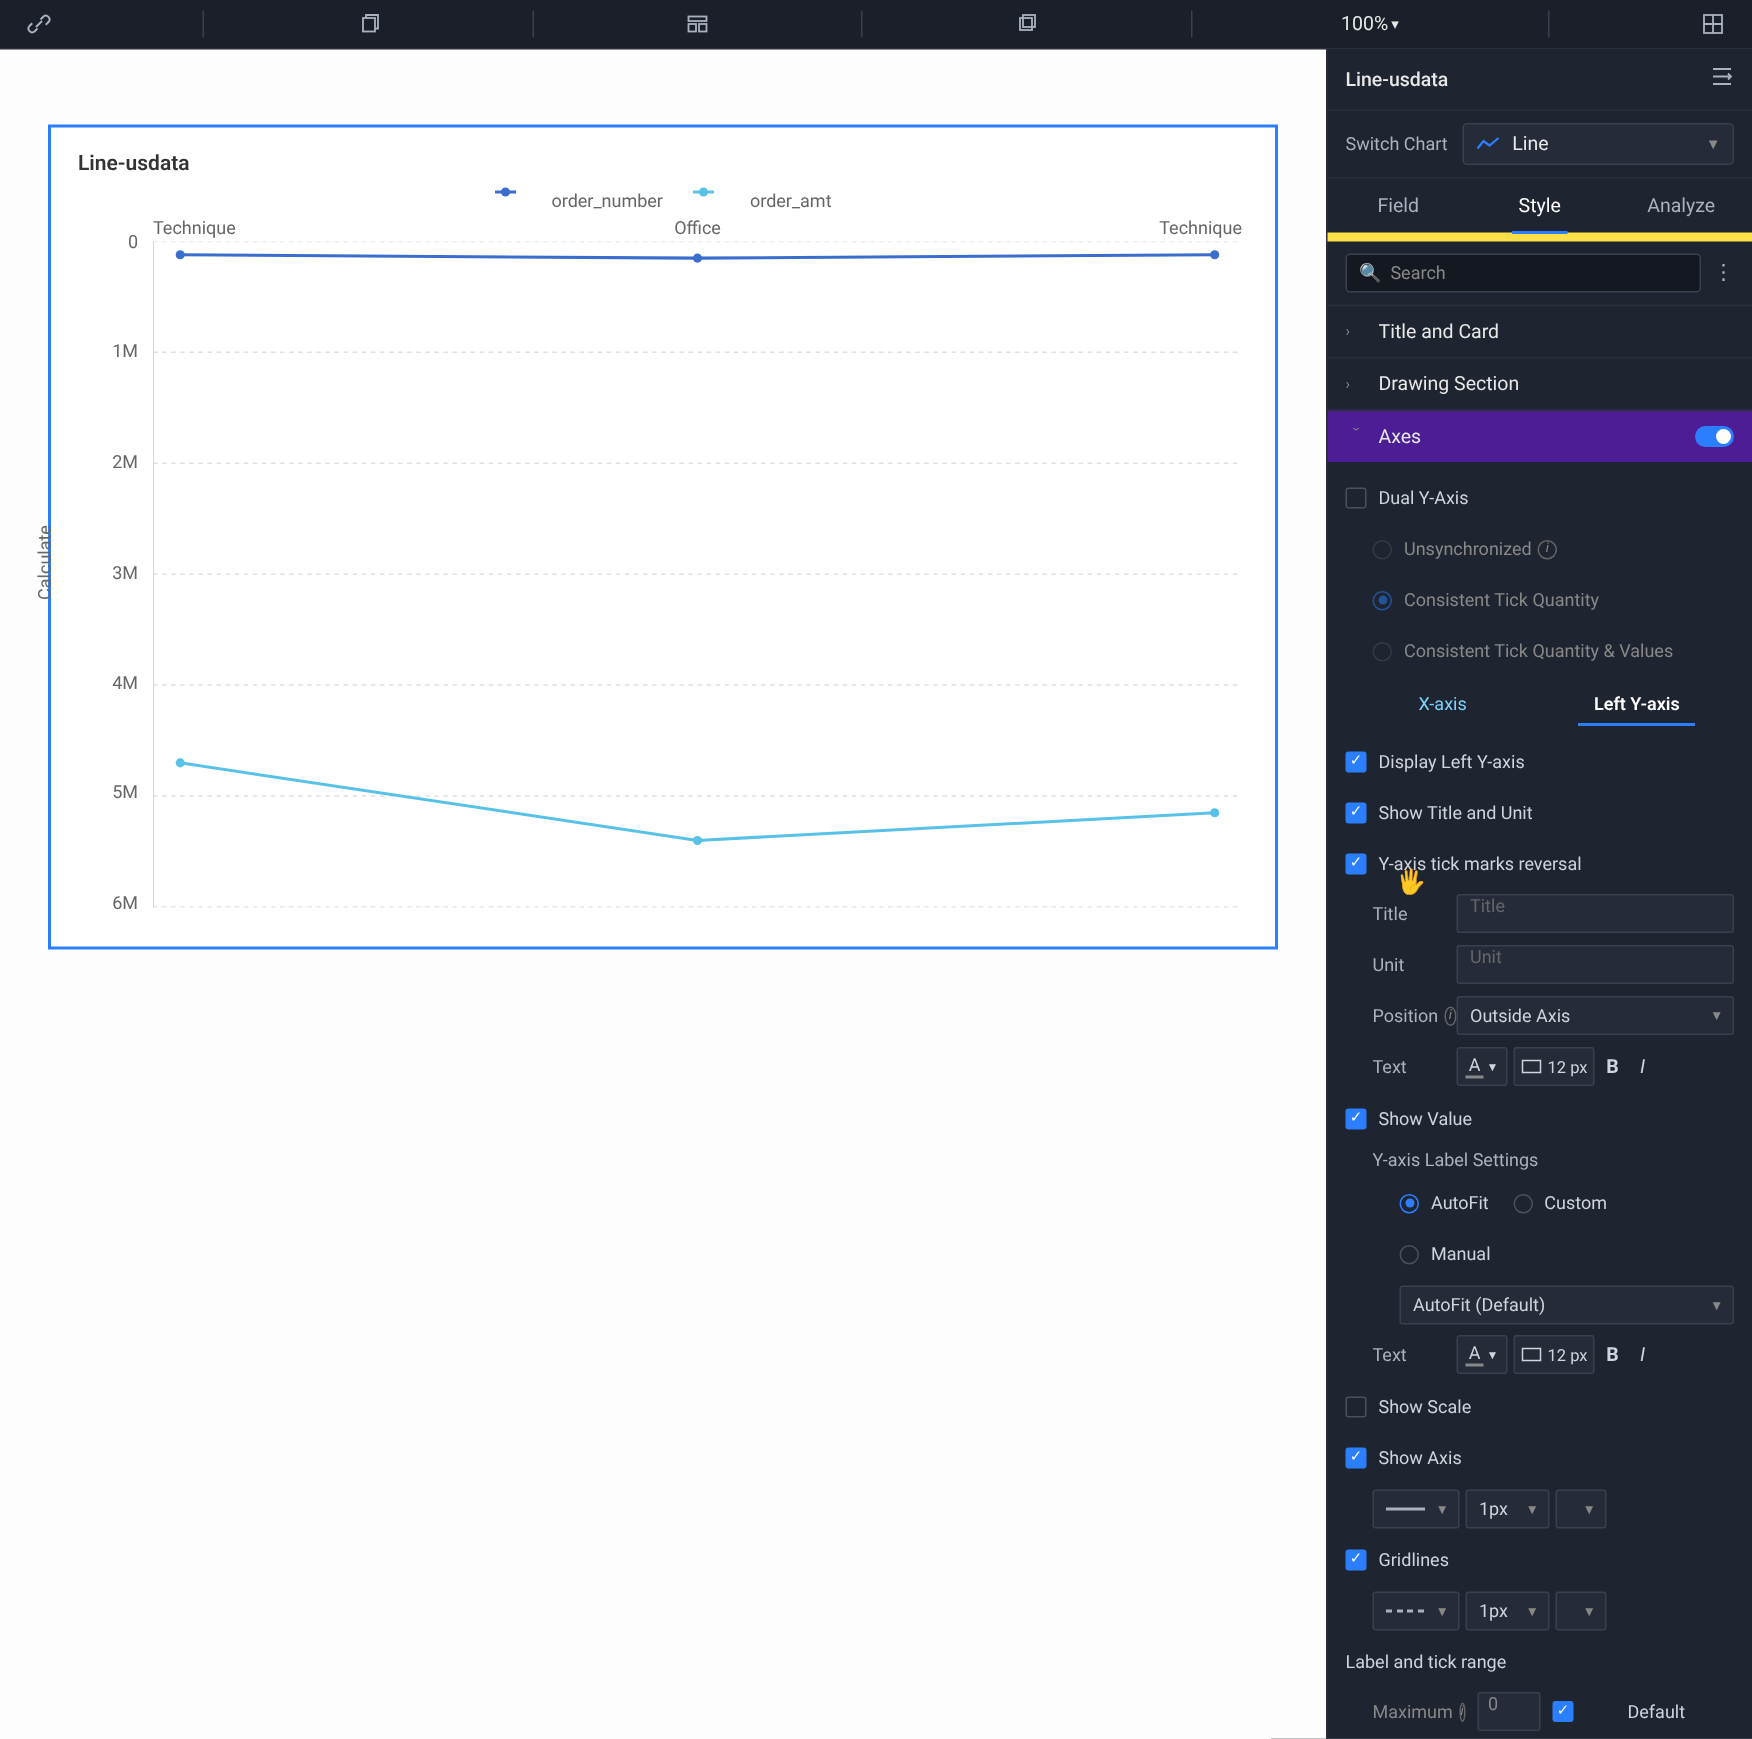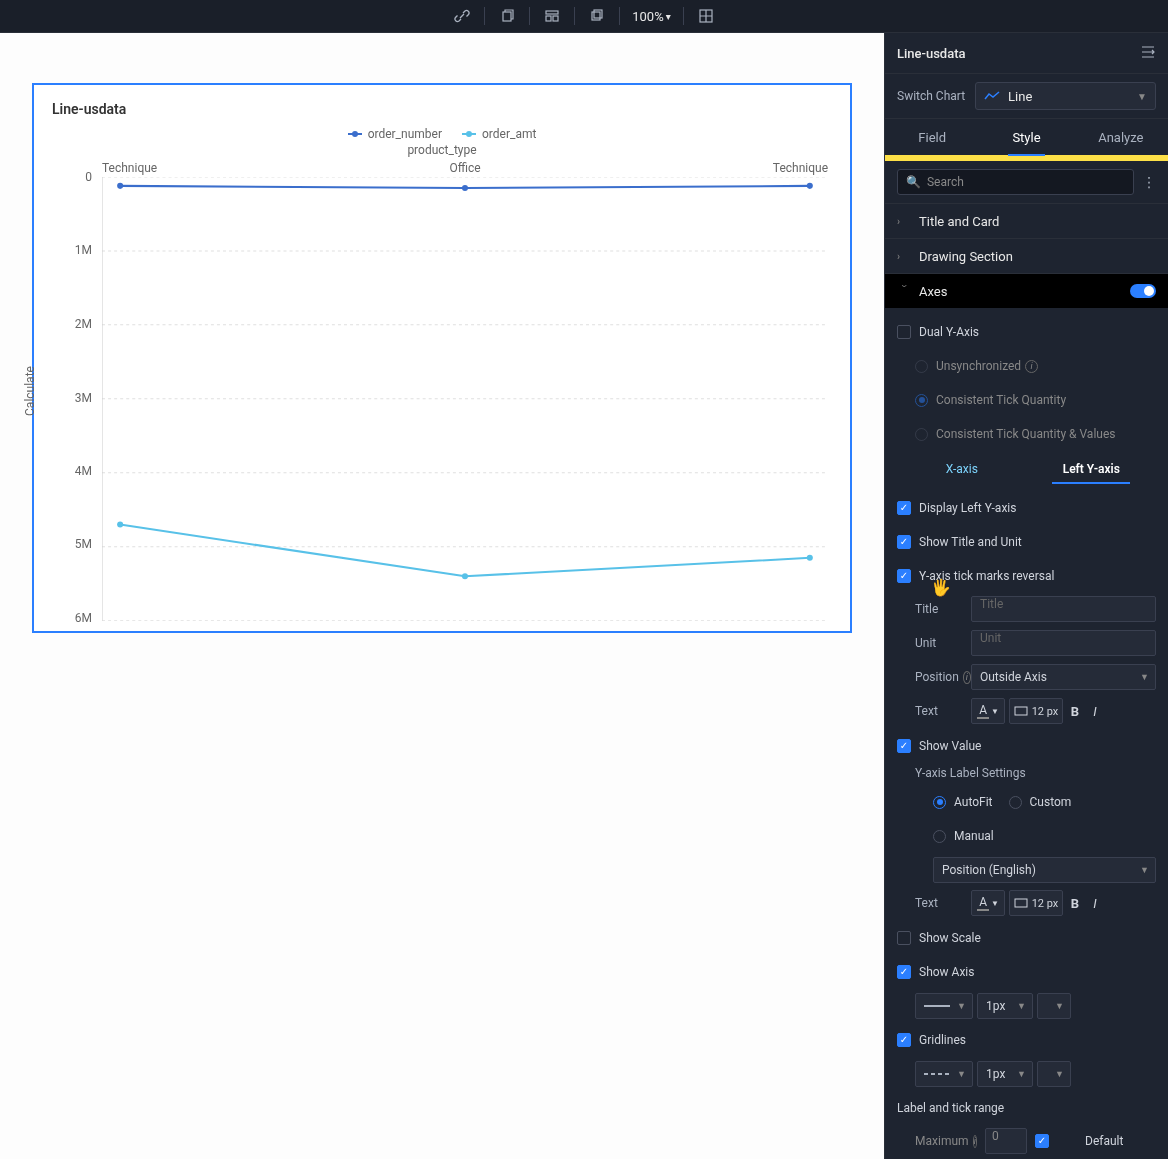"100%" .top-toolbar { justify-content: center -> space-between }
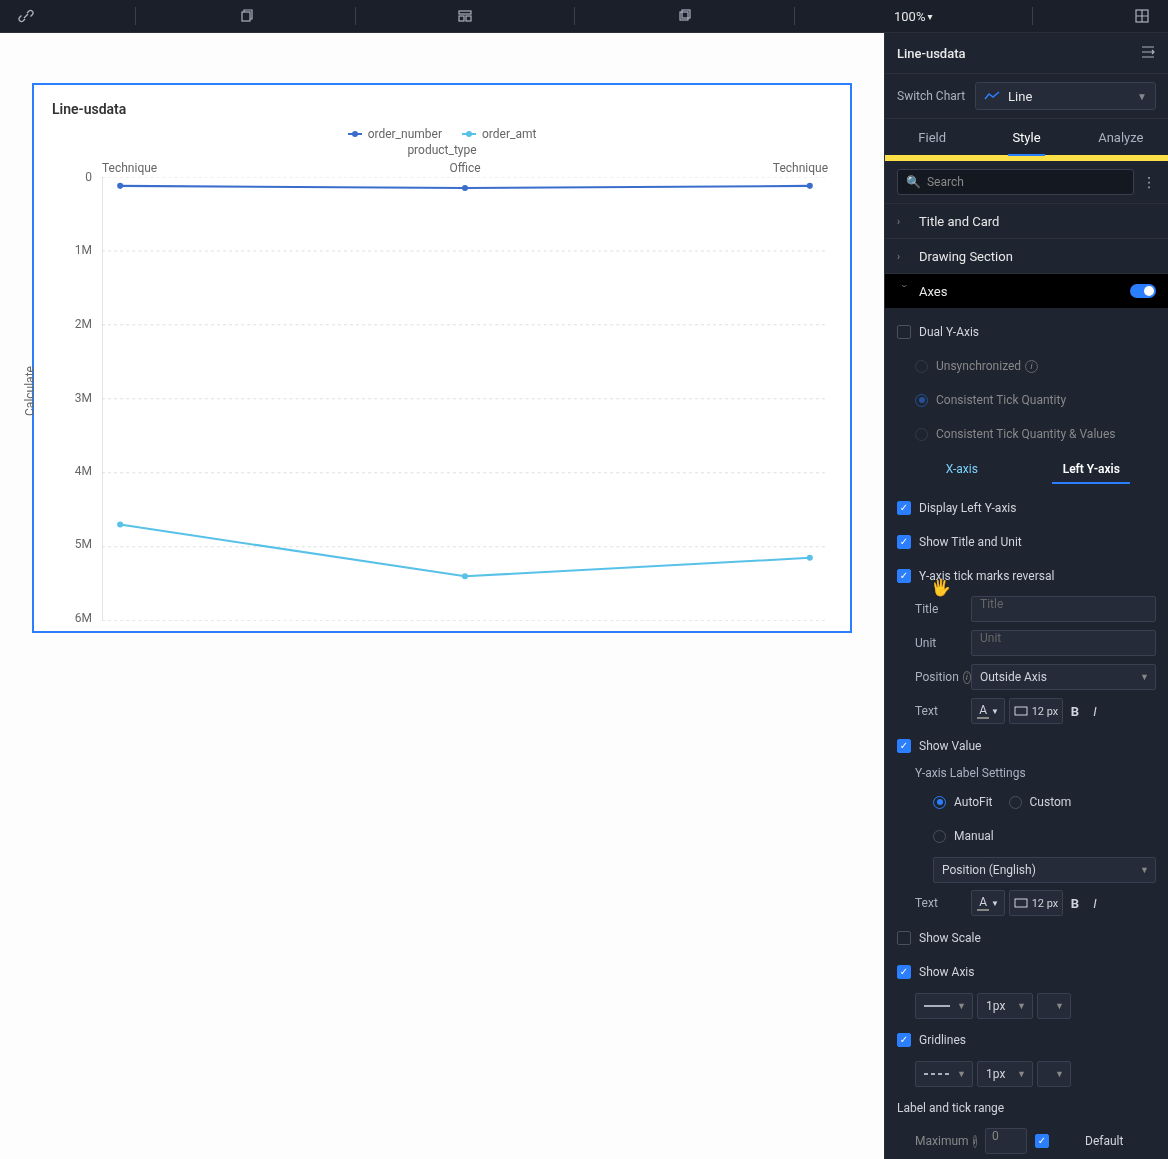"order_number" .legend-item { align-items: center -> flex-start; gap: 6px -> 24px }
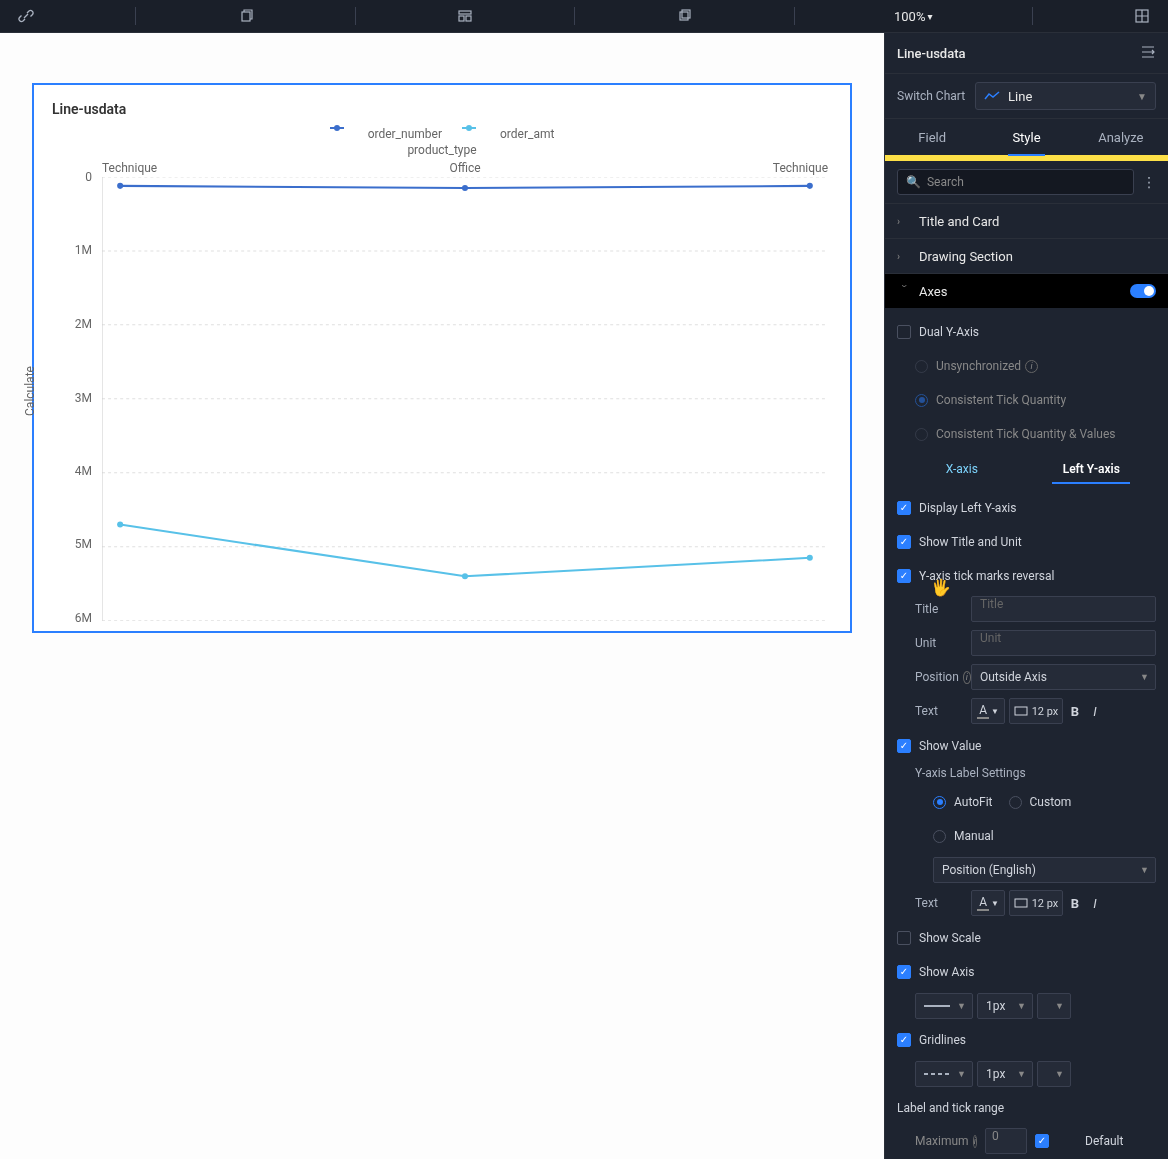"product_type" div.legend-sub { html: <div>product_type</div> -> none }
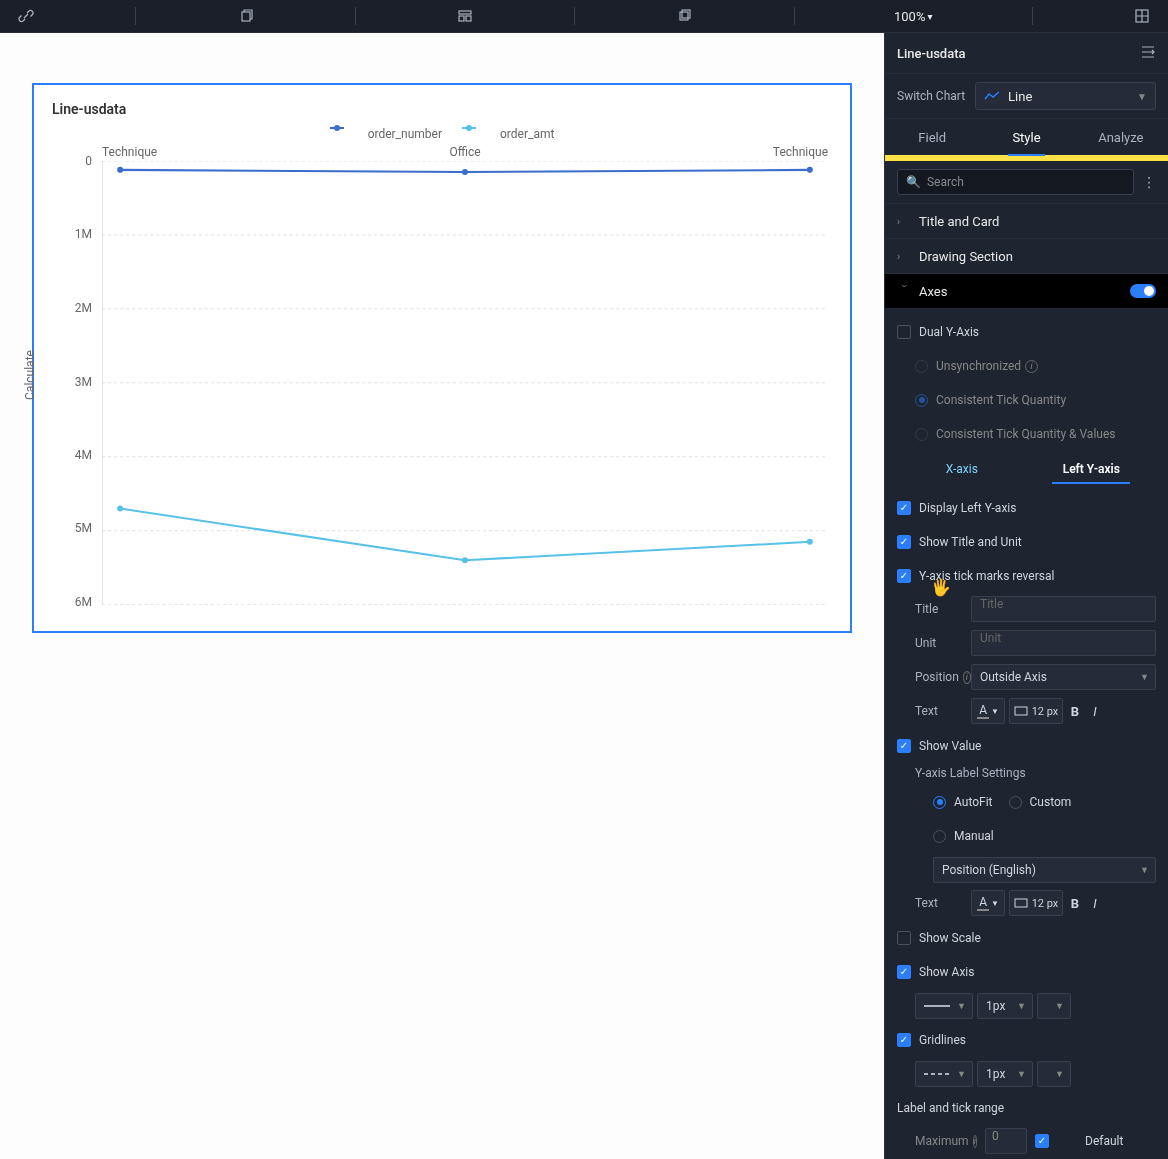"Axes" .section-row.expanded { background: #000000 -> #4c1d95 }
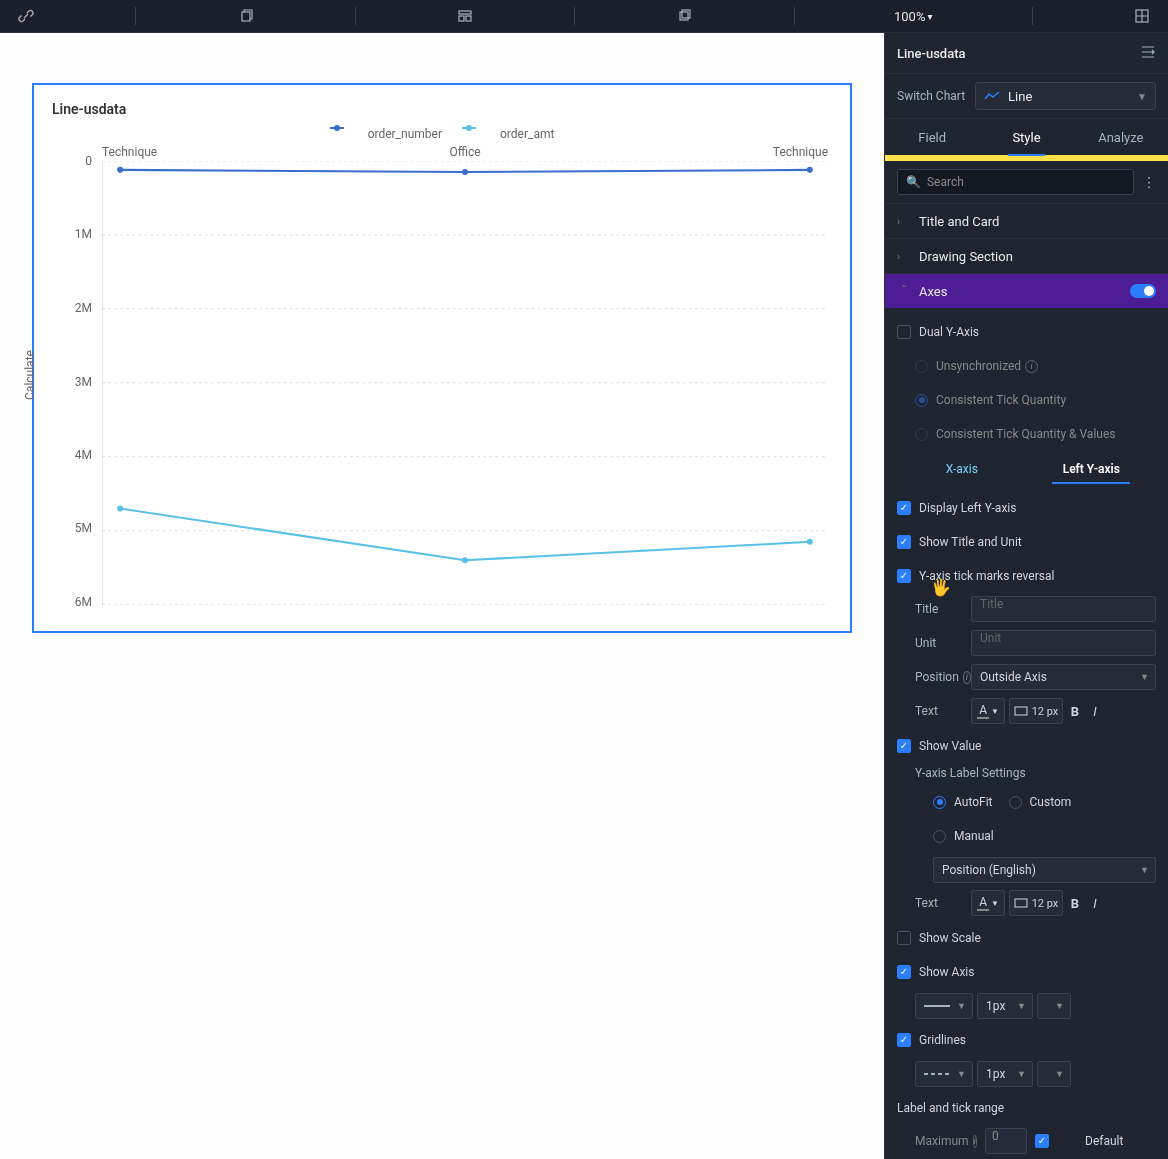"Position (English)" span { text: Position (English -> AutoFit (Default }
